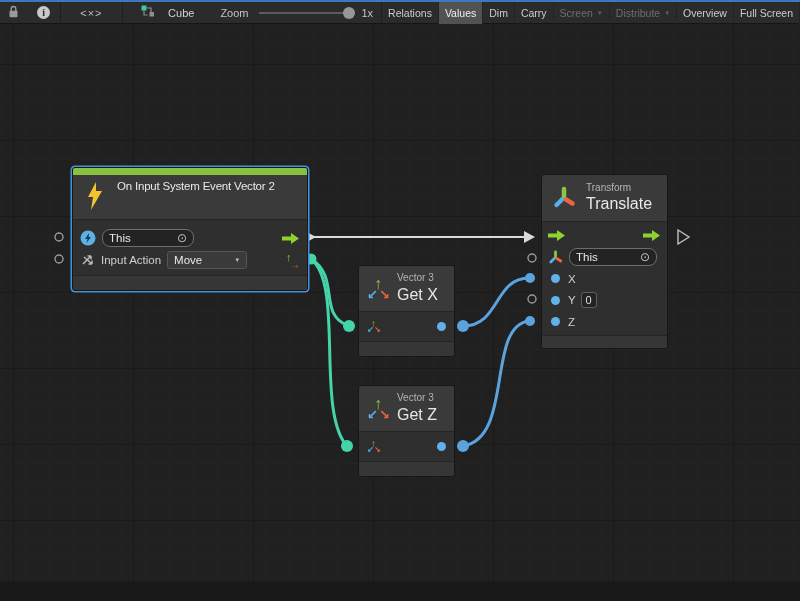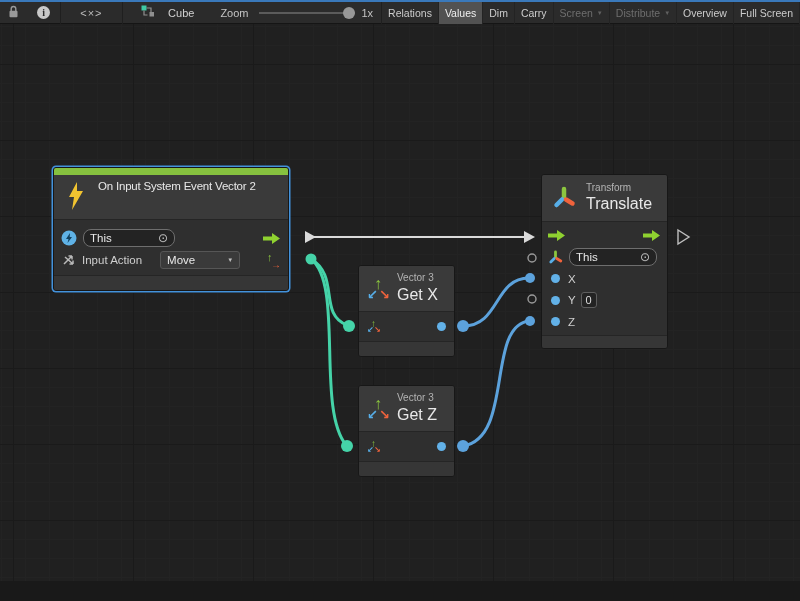"On Input System Event Vector" div.node { left: 53px -> 72px }
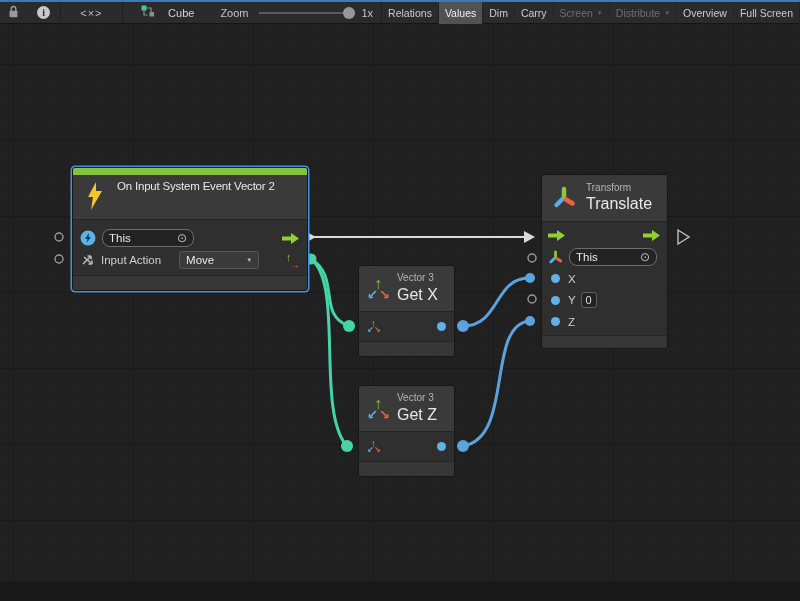"Move" span.drop-field { margin-left: 18px -> 6px }
